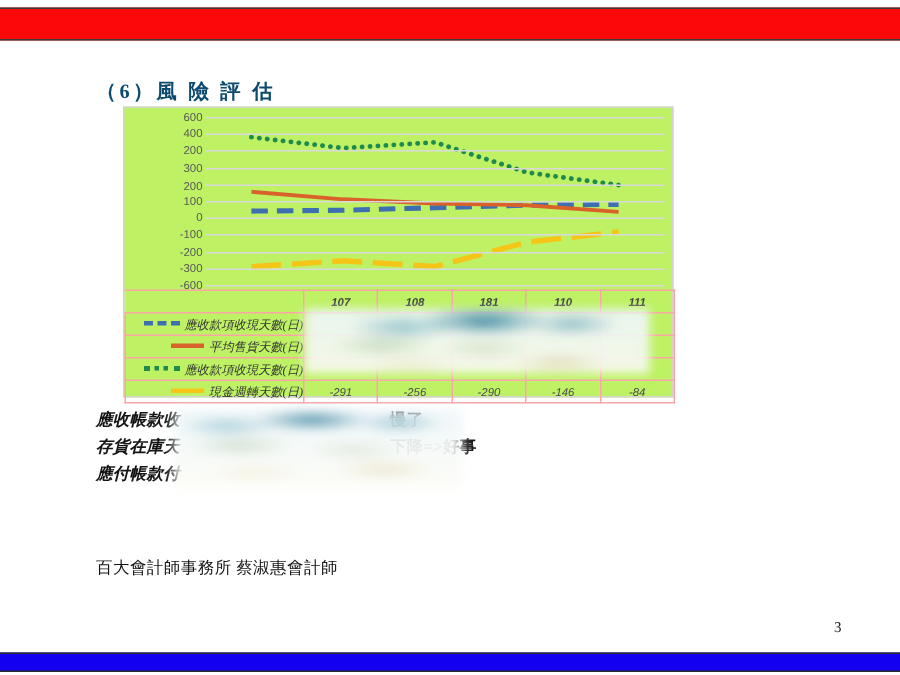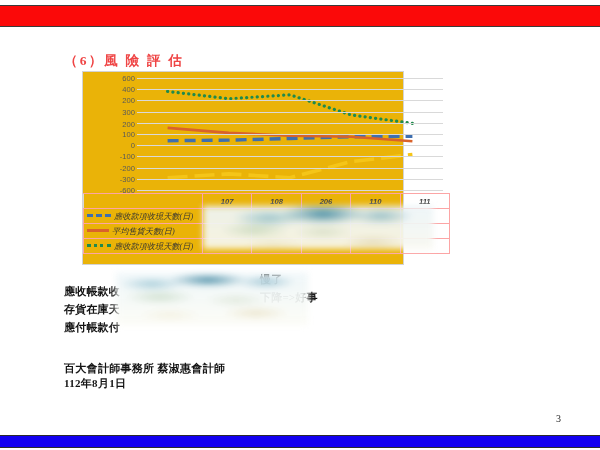"（6）風 險 評 估" .slide-title { color: #ef4444 -> #0c4a6e }
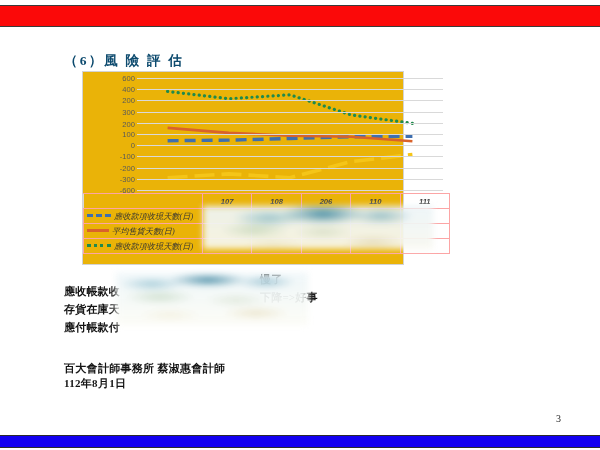"600" .chart-frame { background: #eab308 -> #bef264; width: 322px -> 367px }
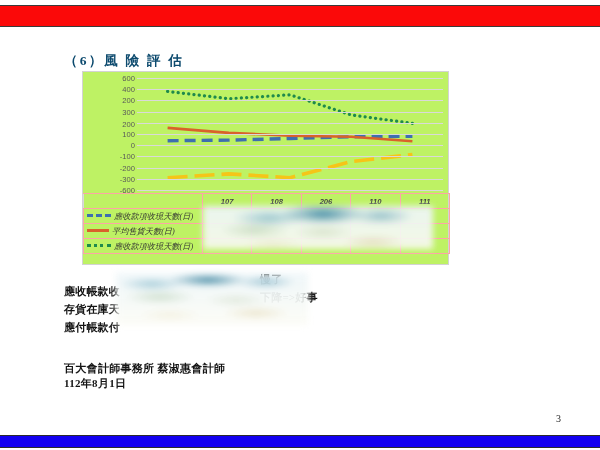"206" td { text: 206 -> 181 }
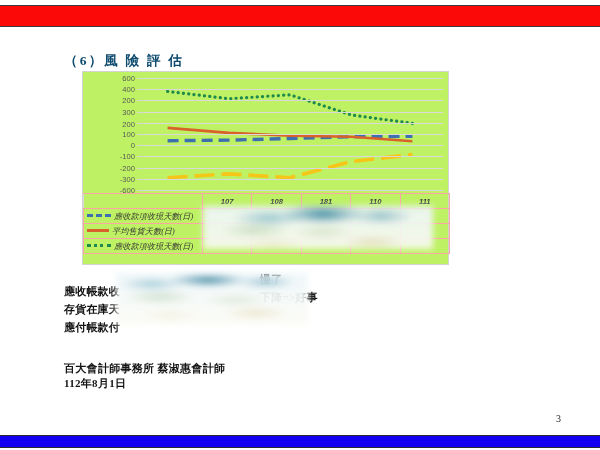"應收款項收現天數(日)" table.dt td.legend-cell { text-align: left -> right }
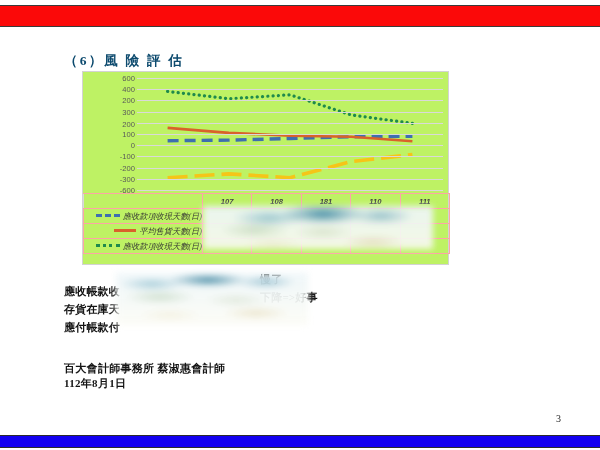"現金週轉天數(日)" tr { html: none -> <tr> <td><span></span><span>現金週轉天數(日)</span></td> <td>-291</td> <td>-256</td> <td>-290</td> <td>-146</td> <td>-84</td> </tr> }
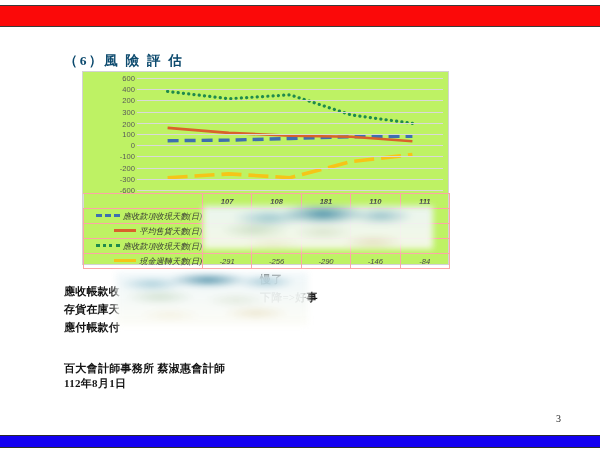"應收帳款收" .c-line .frag-left { font-style: none -> italic; top: 12px -> 0 }
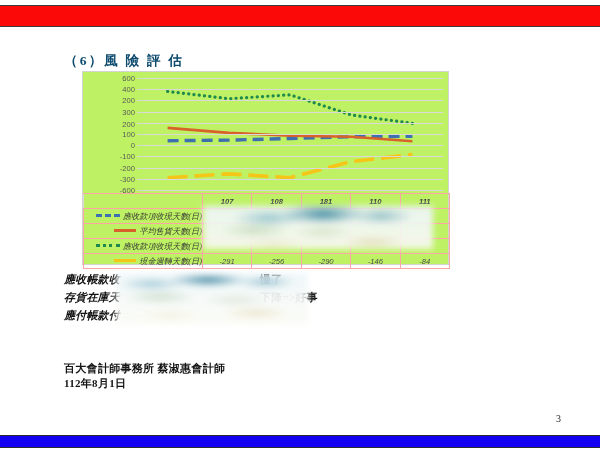"百大會計師事務所 蔡淑惠會計師" .footer { font-weight: bold -> normal; top: 361px -> 372px }
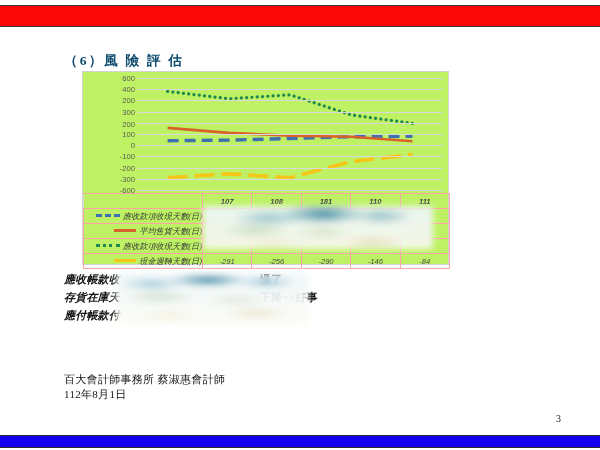"112年8月1日" div { html: <div>112年8月1日</div> -> none }
